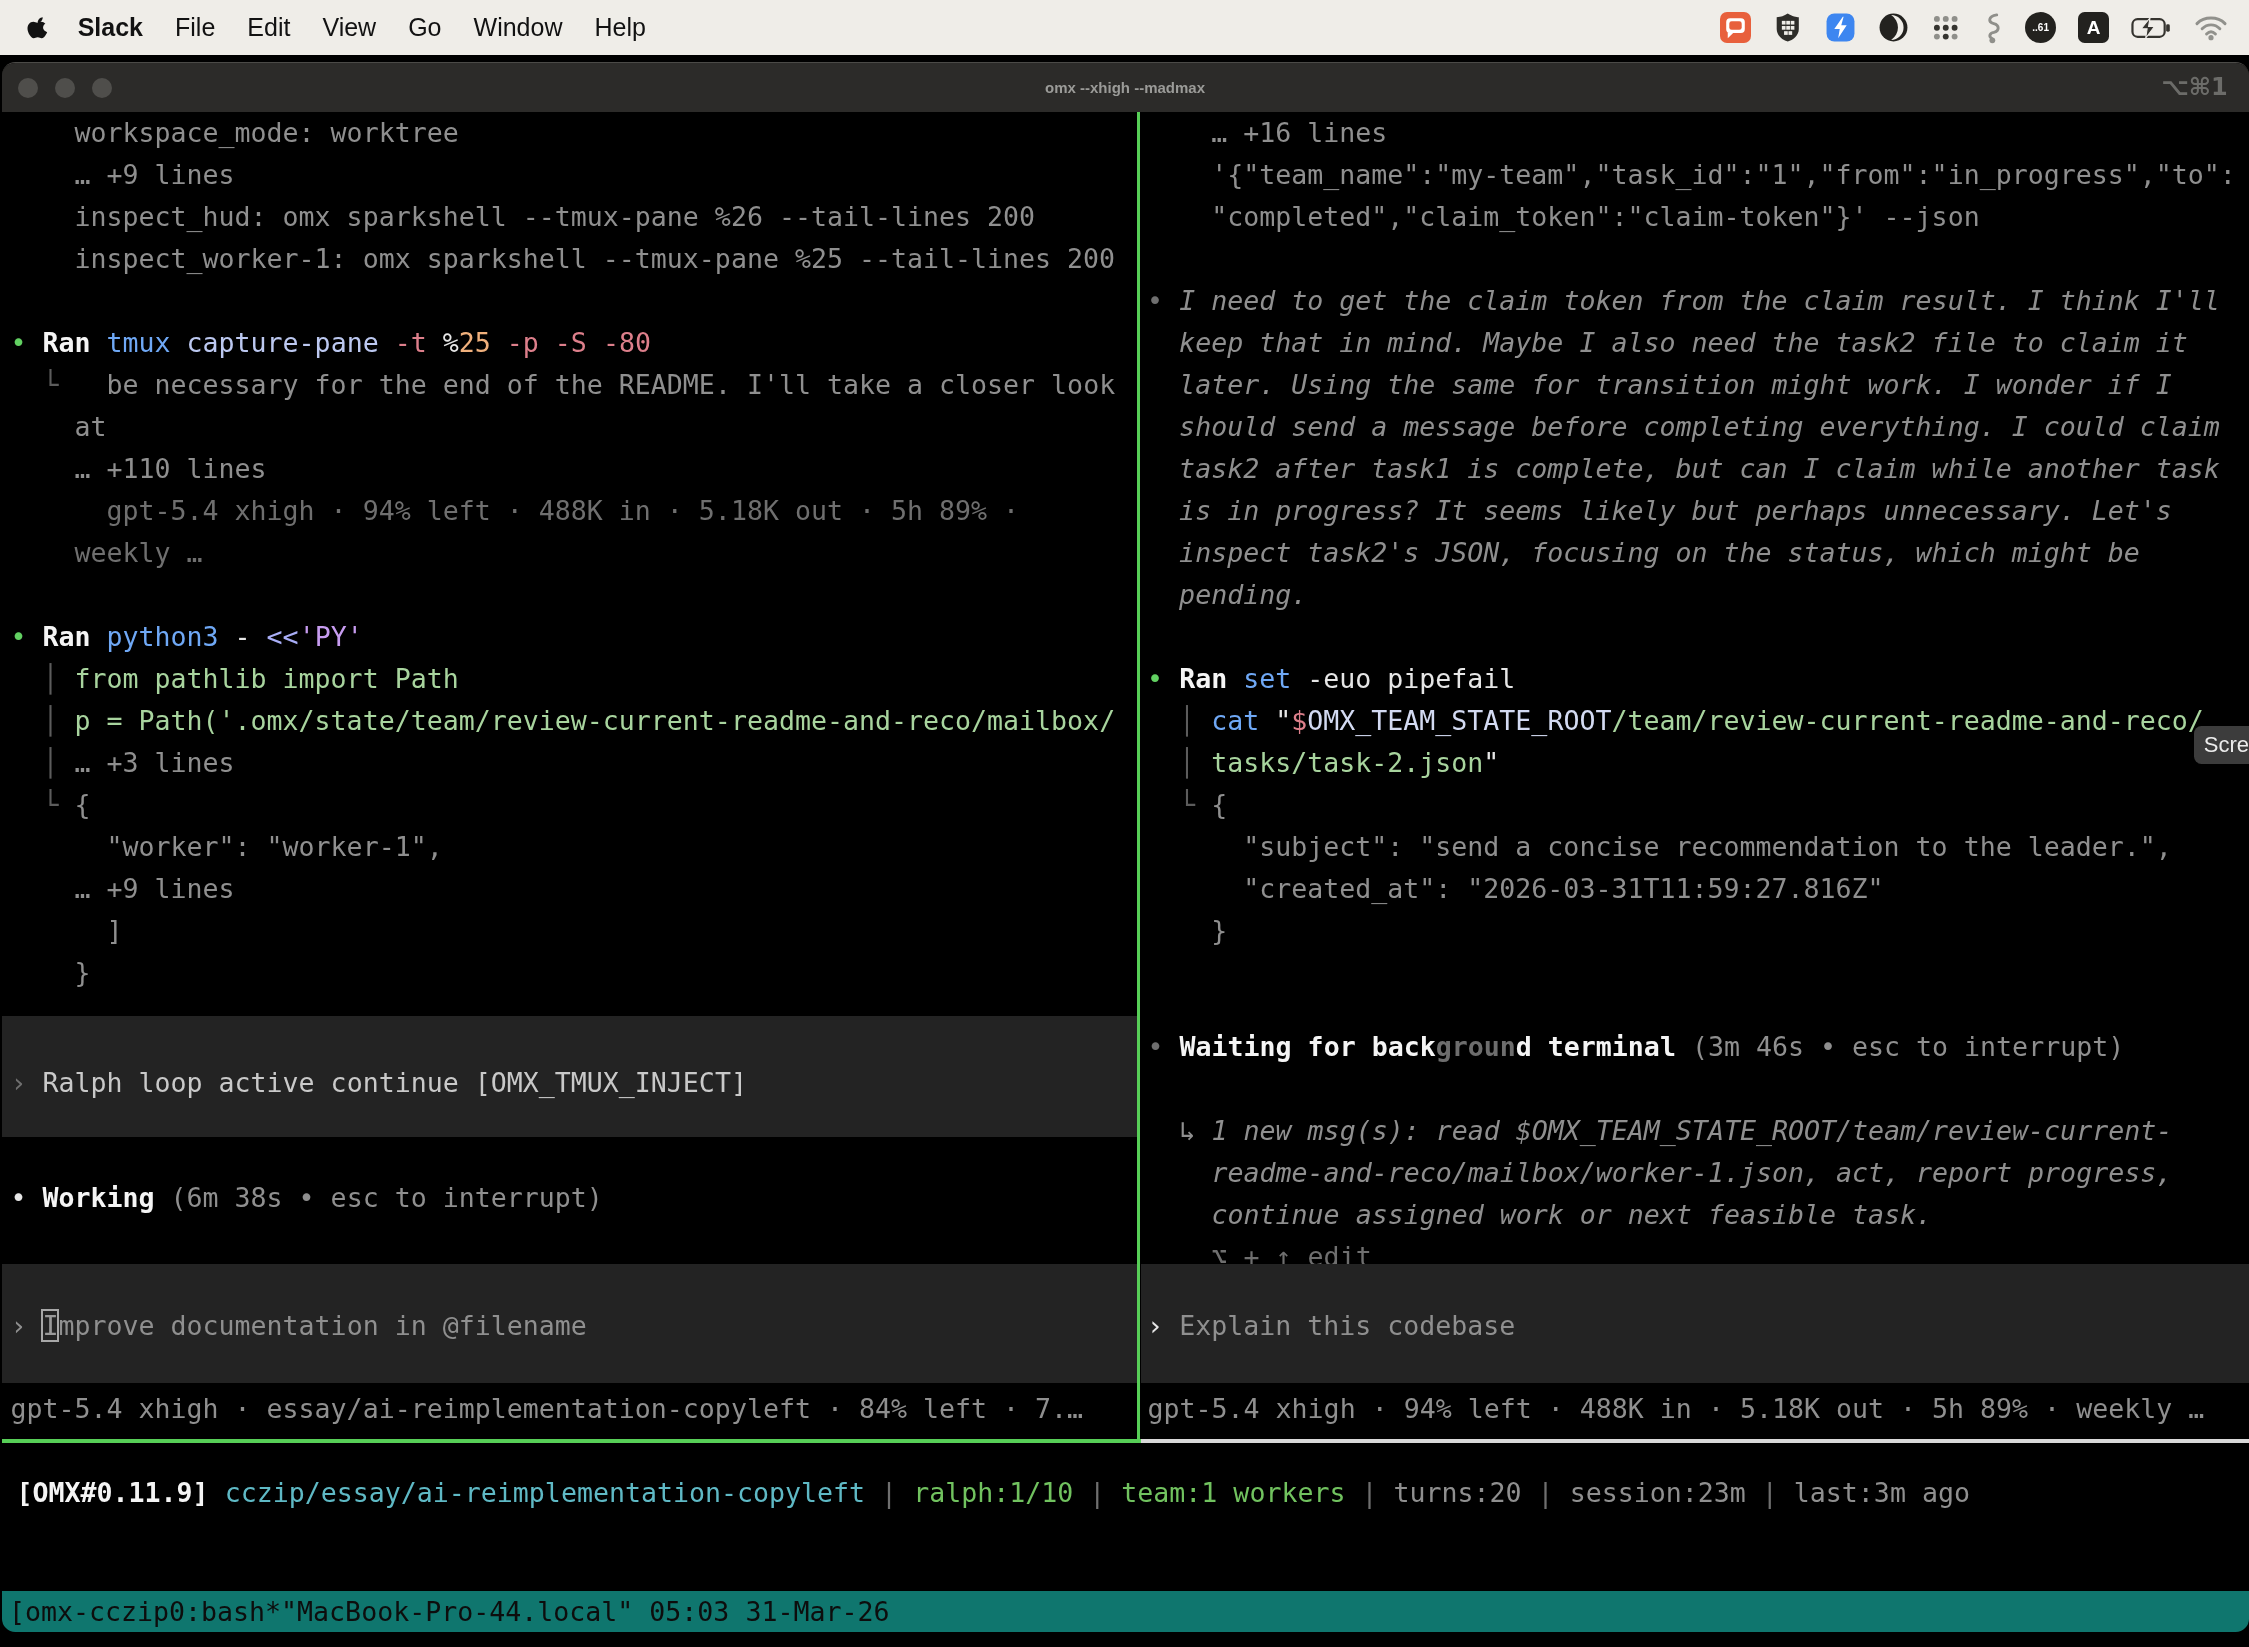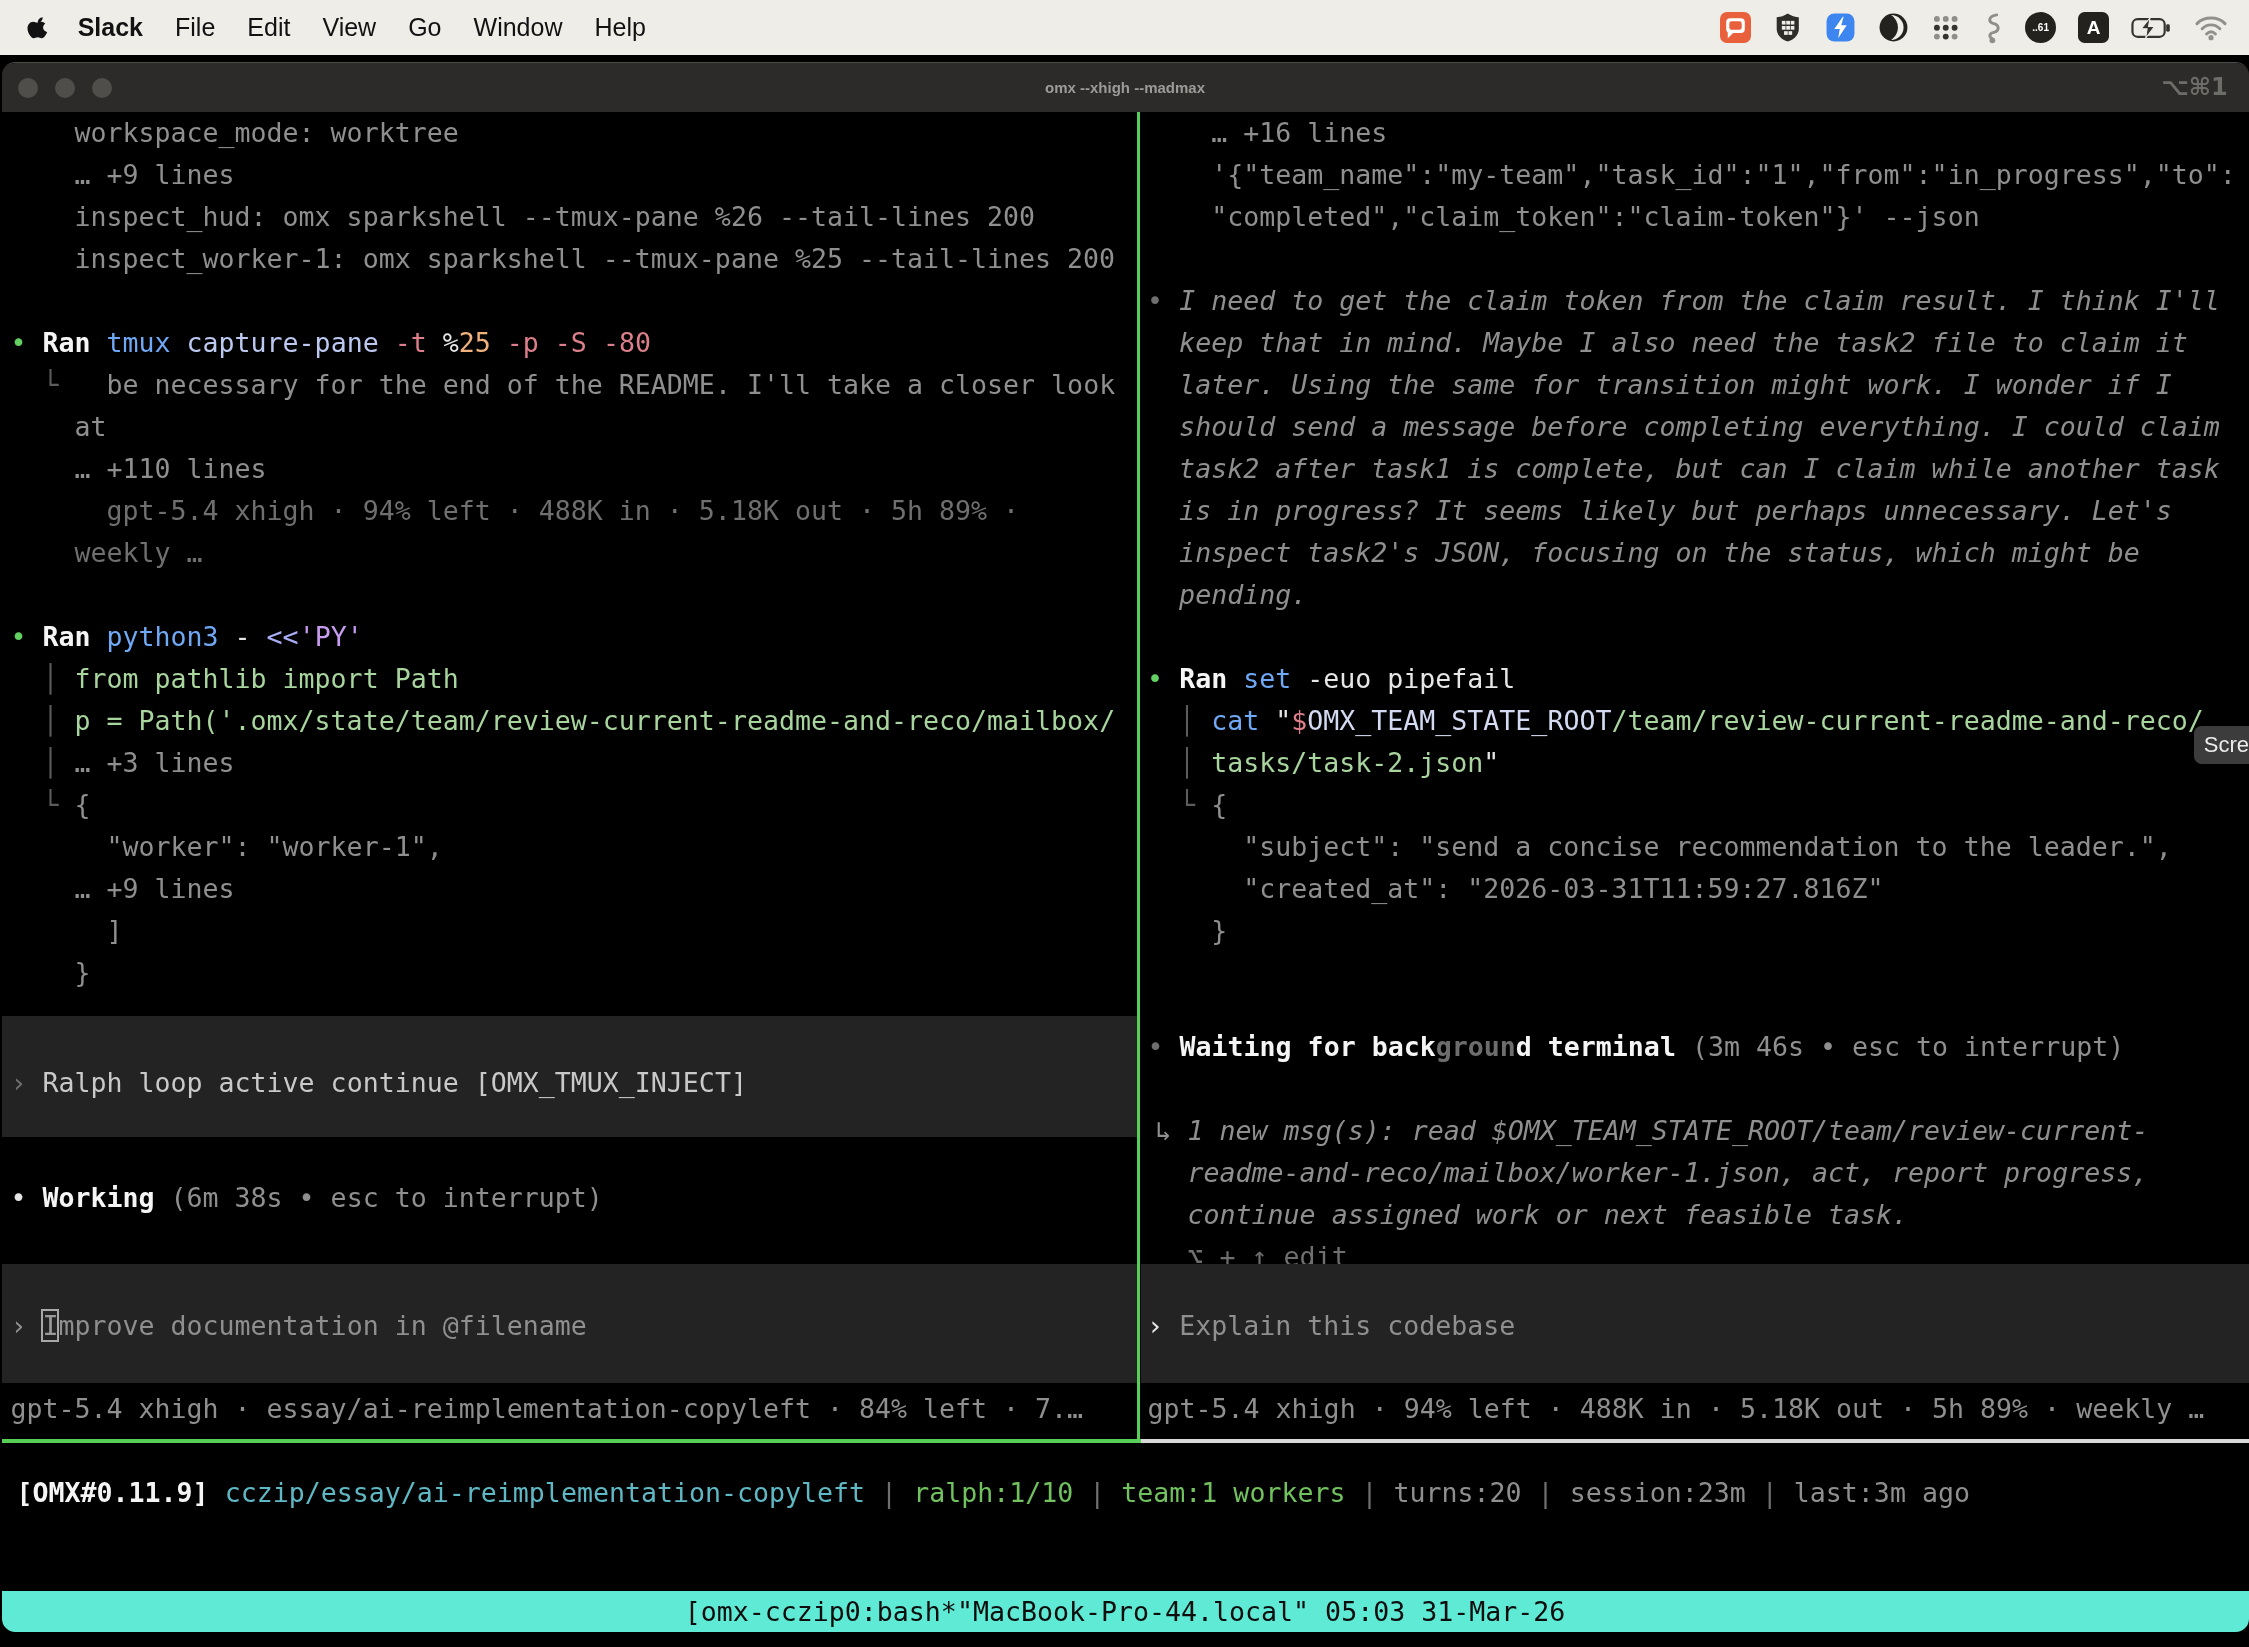"↳ 1 new msg(s): read" #r-msg { left: 1122px -> 1146px }
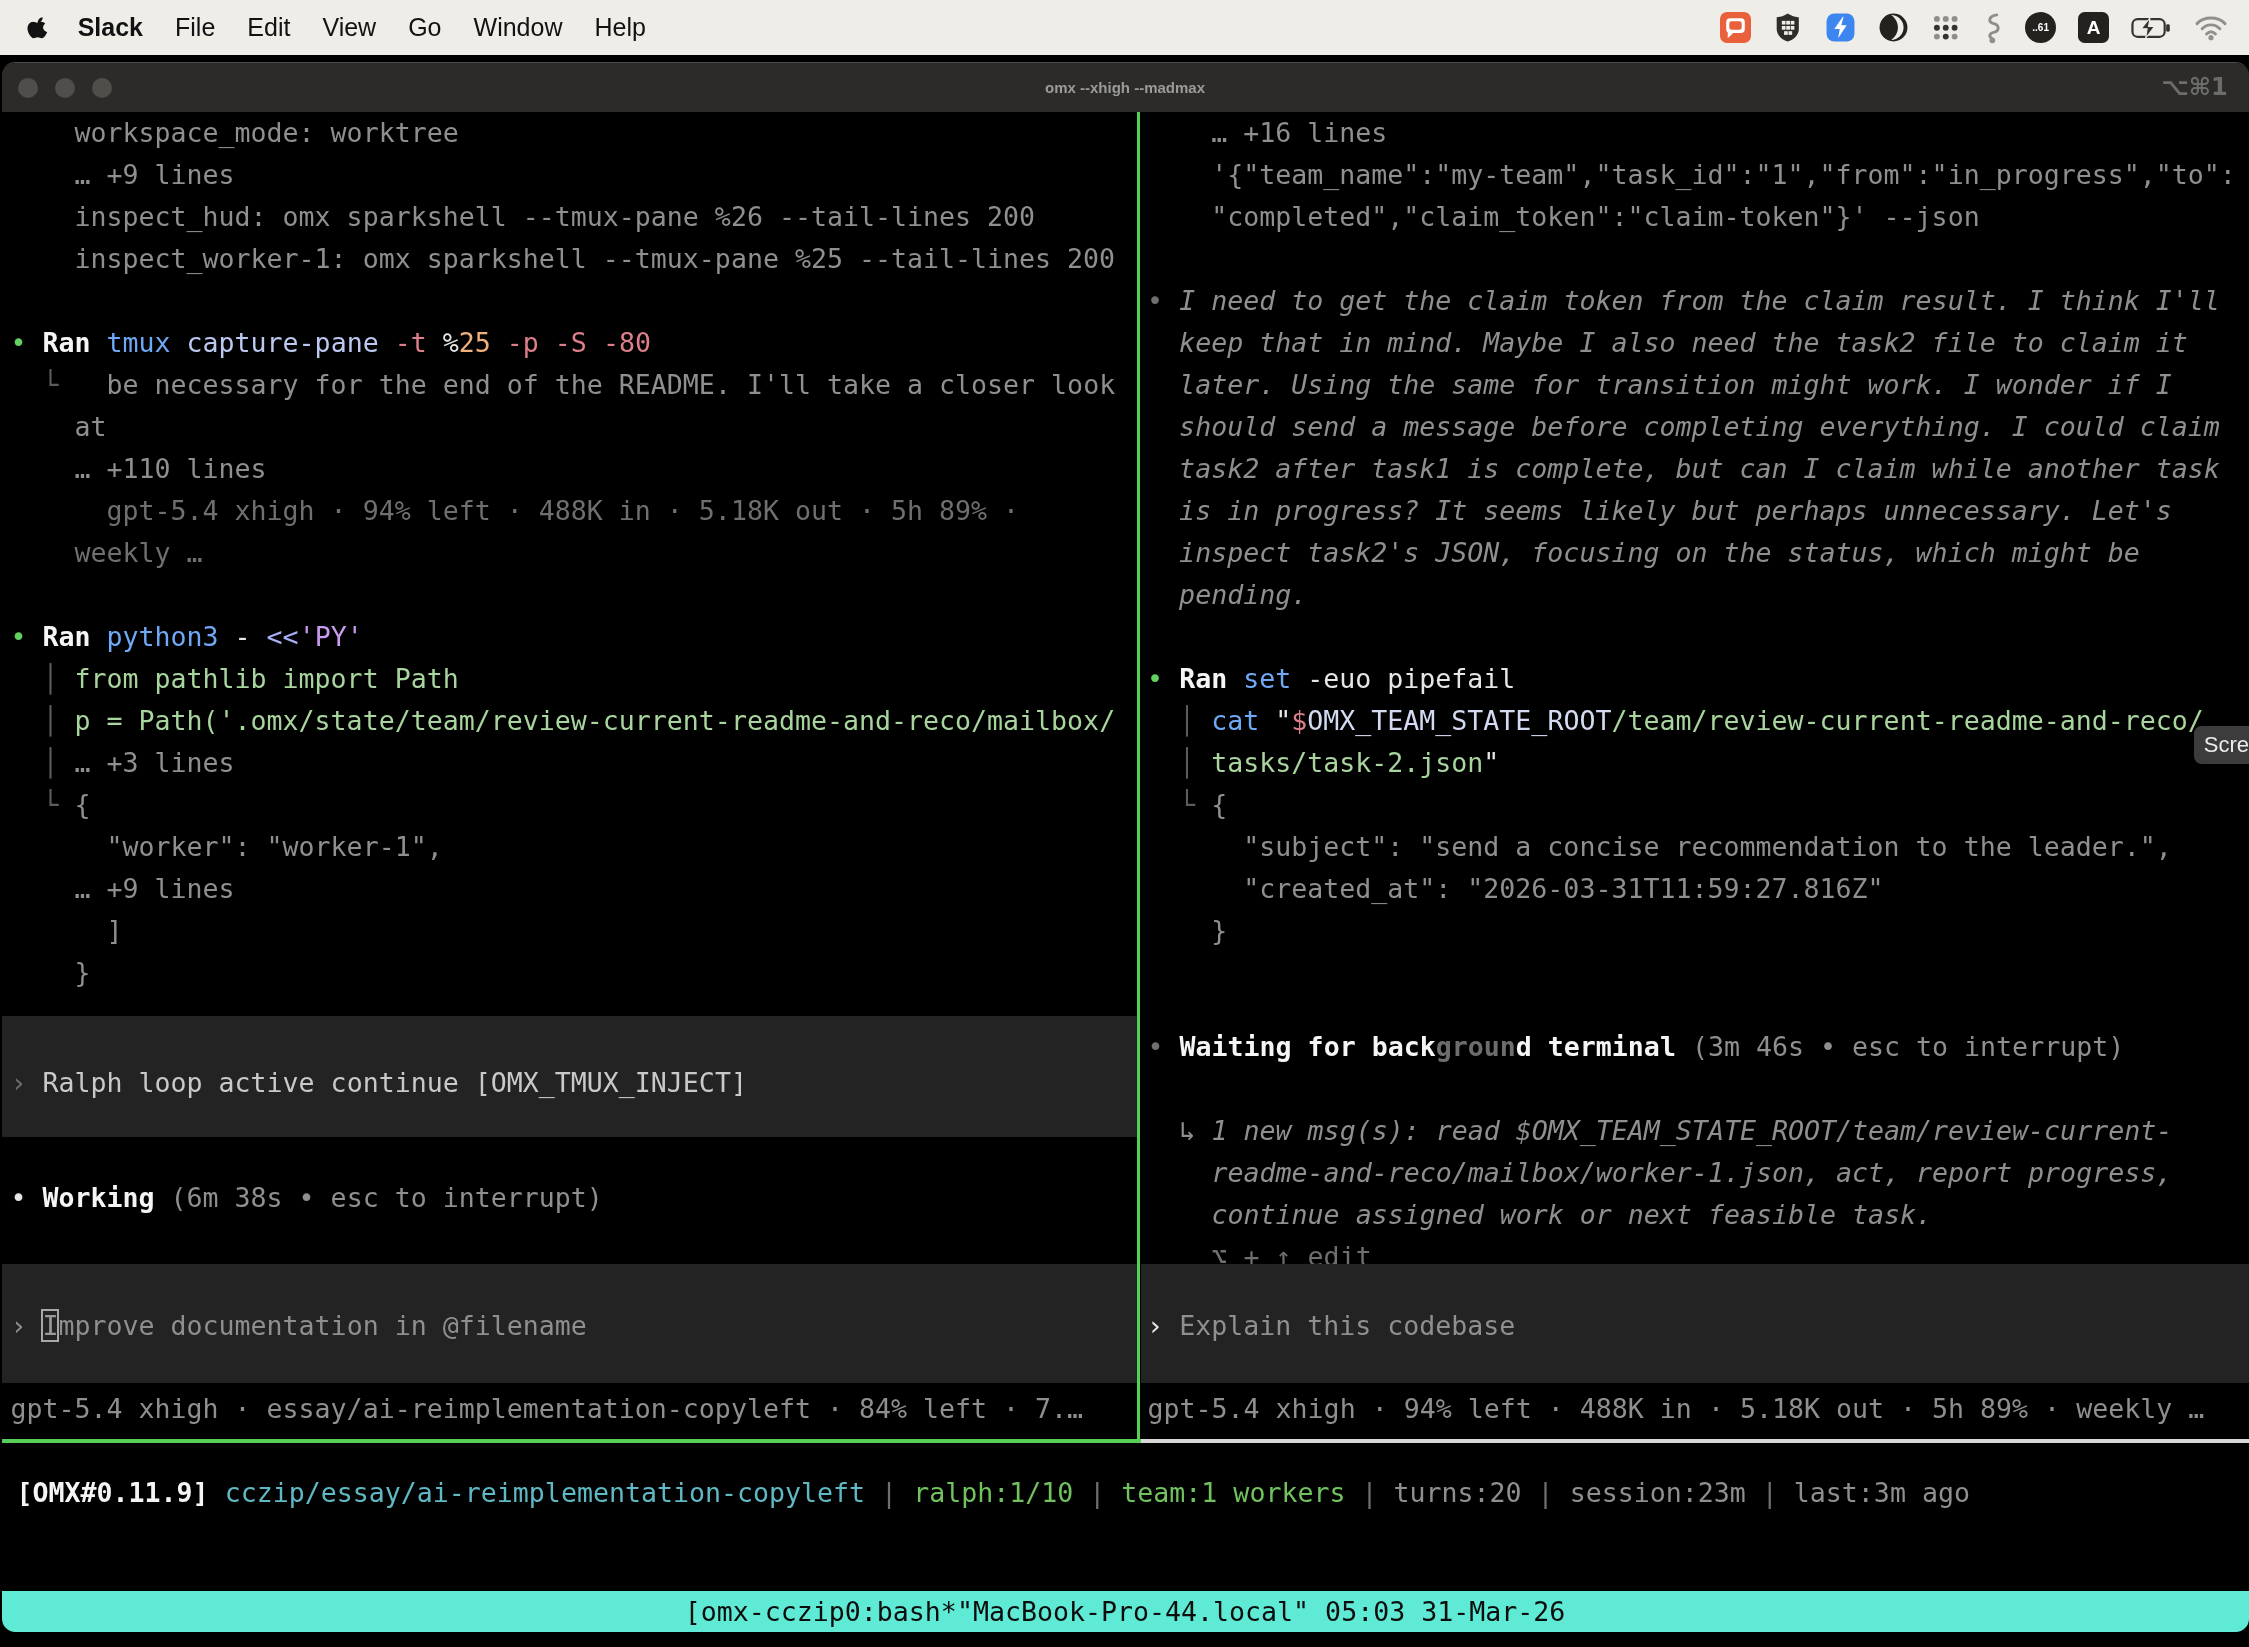"[omx-cczip0:bash*" .tmuxbar { background: #5eead4 -> #0f766e; justify-content: center -> flex-start }
